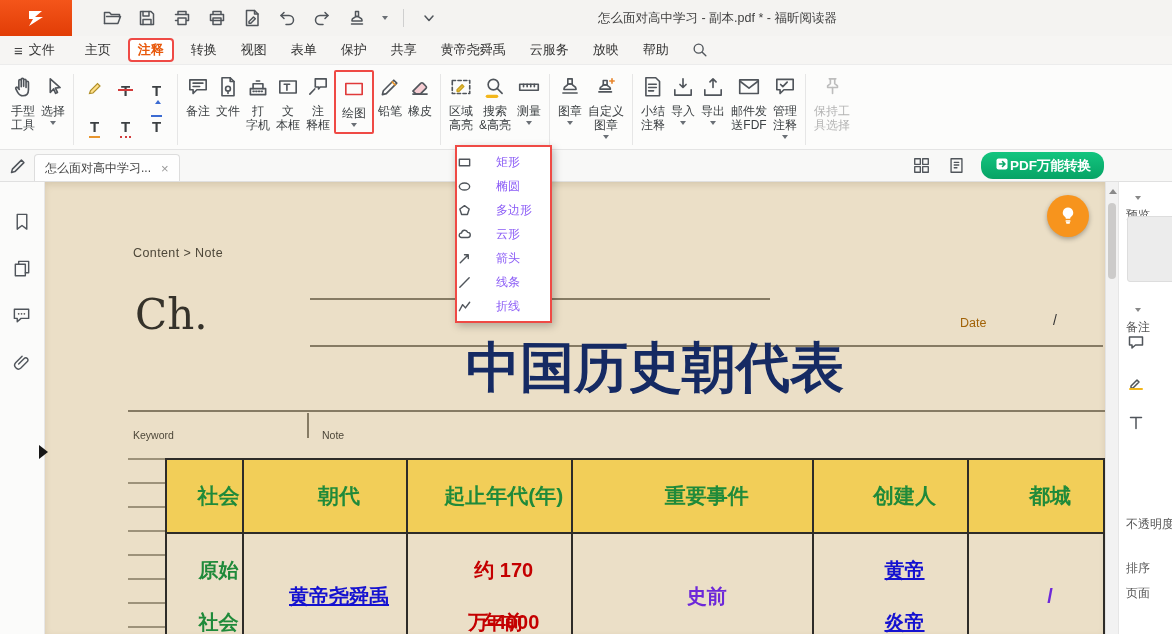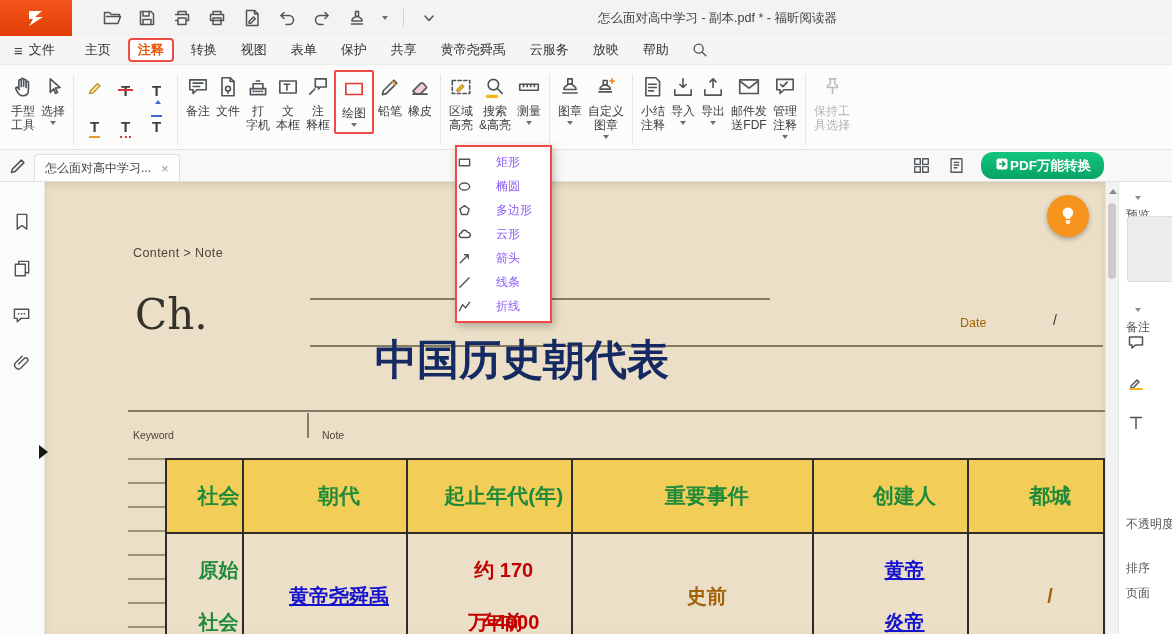"中国历史朝代表" .doc-title { font-size: 42px -> 54px; text-align: left -> center }
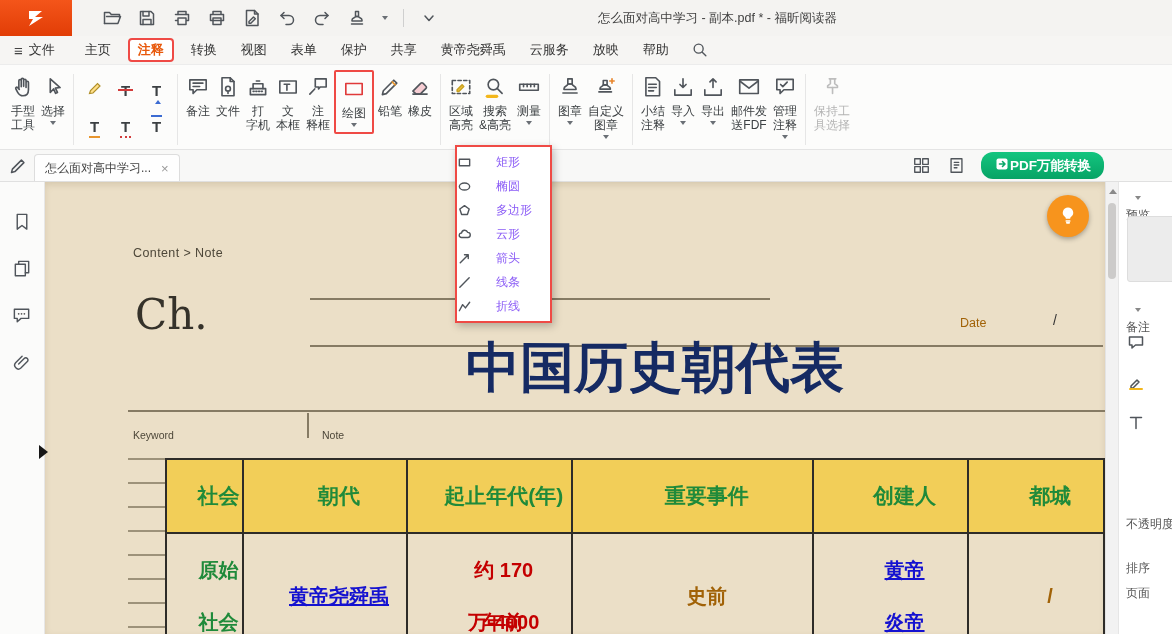"史前" .blk { color: #a16207 -> #6d28d9 }
